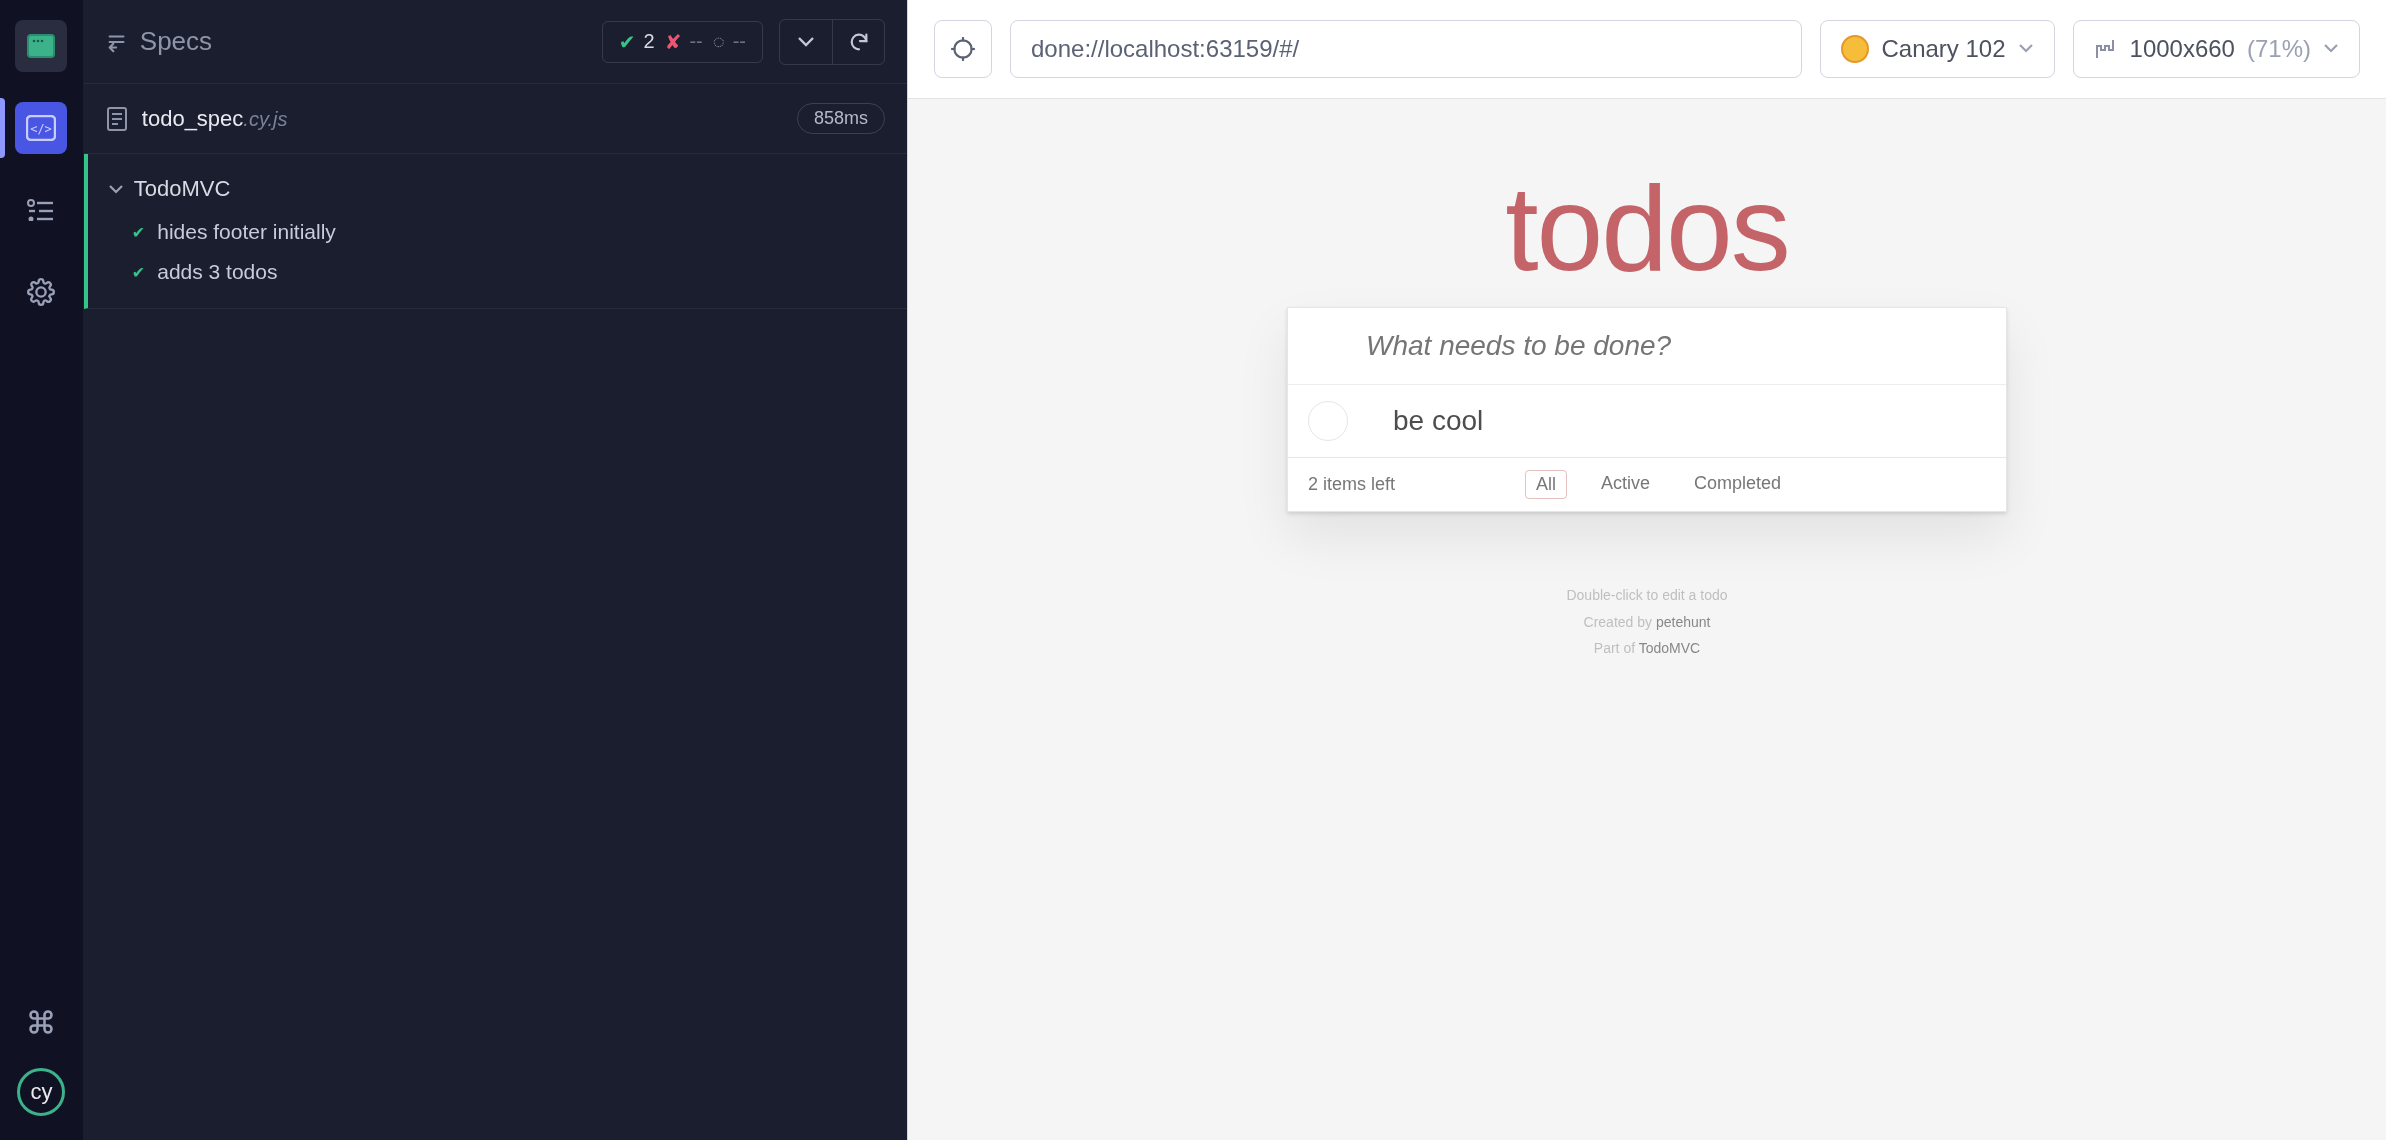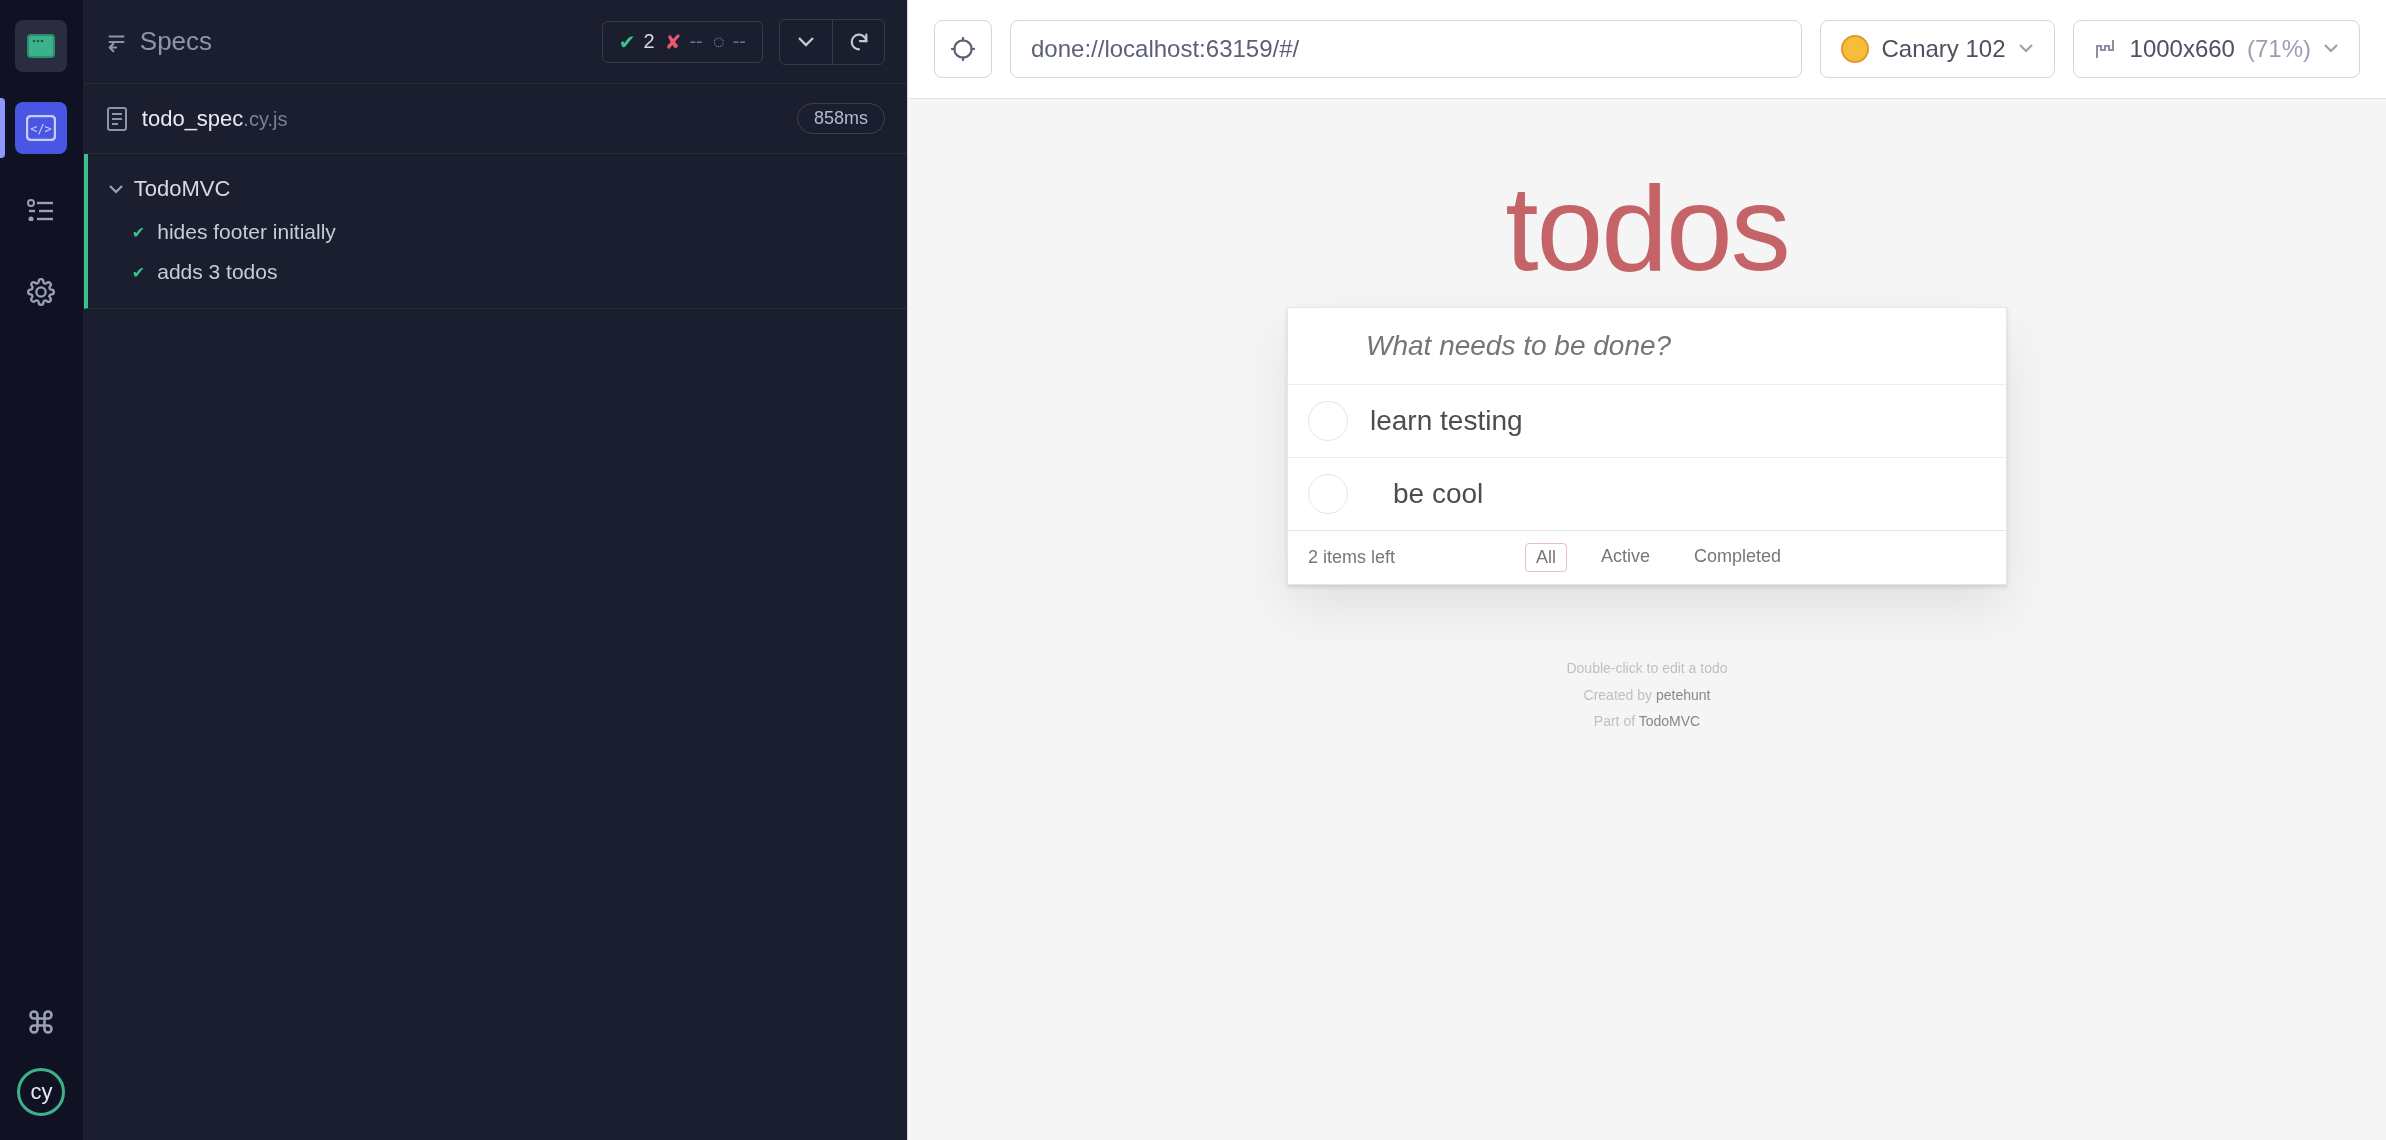".cy.js" .spec-ext { font-style: none -> italic }
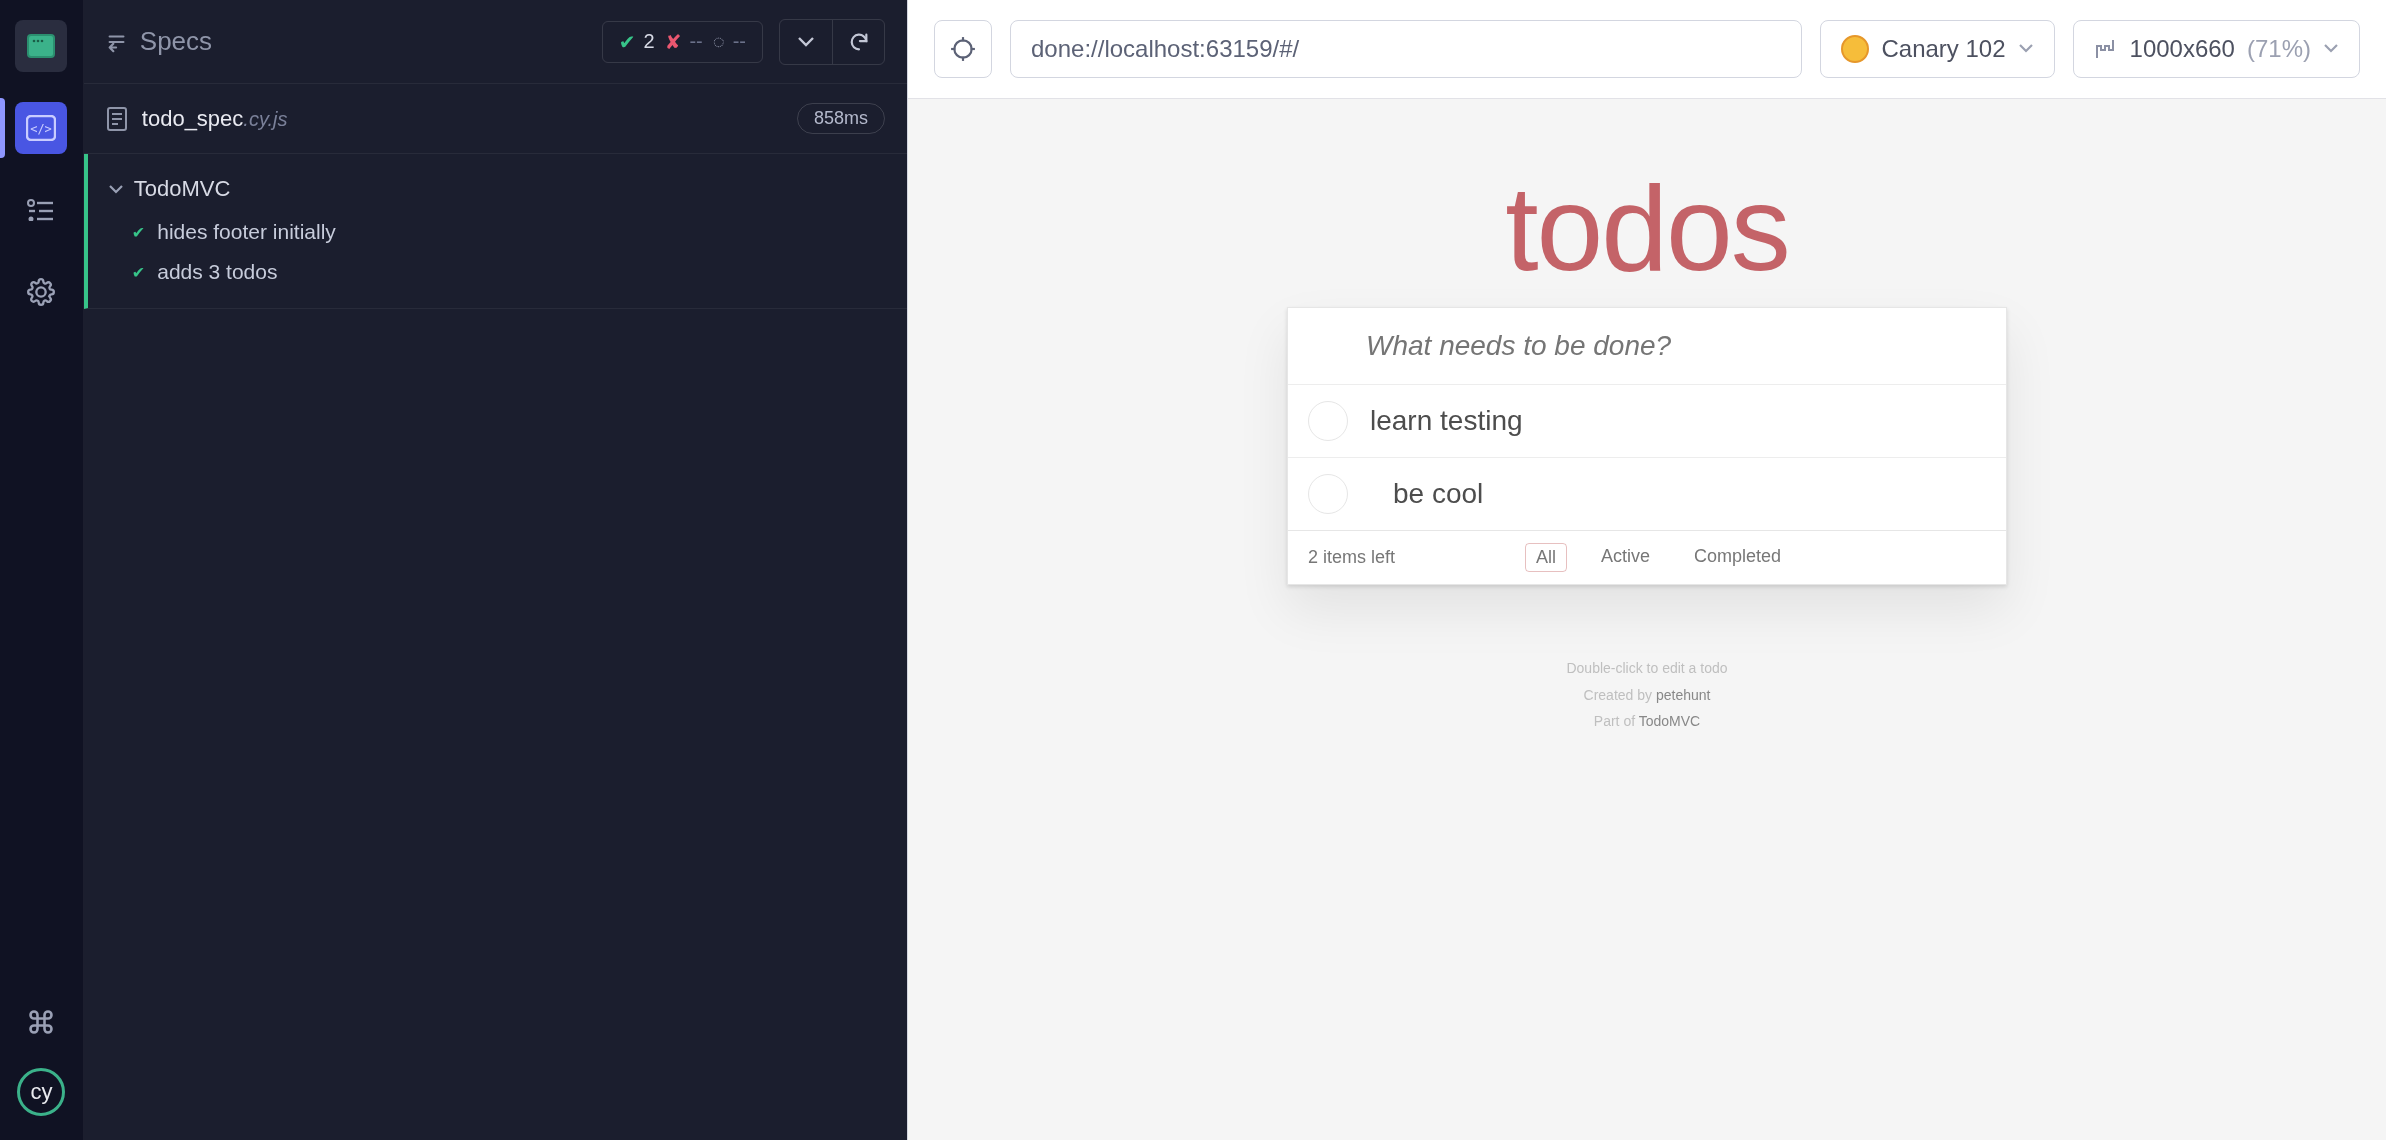"learn testing" li.todo-item { html: <li> <span></span> <span>learn testing</span> </li> -> none }
